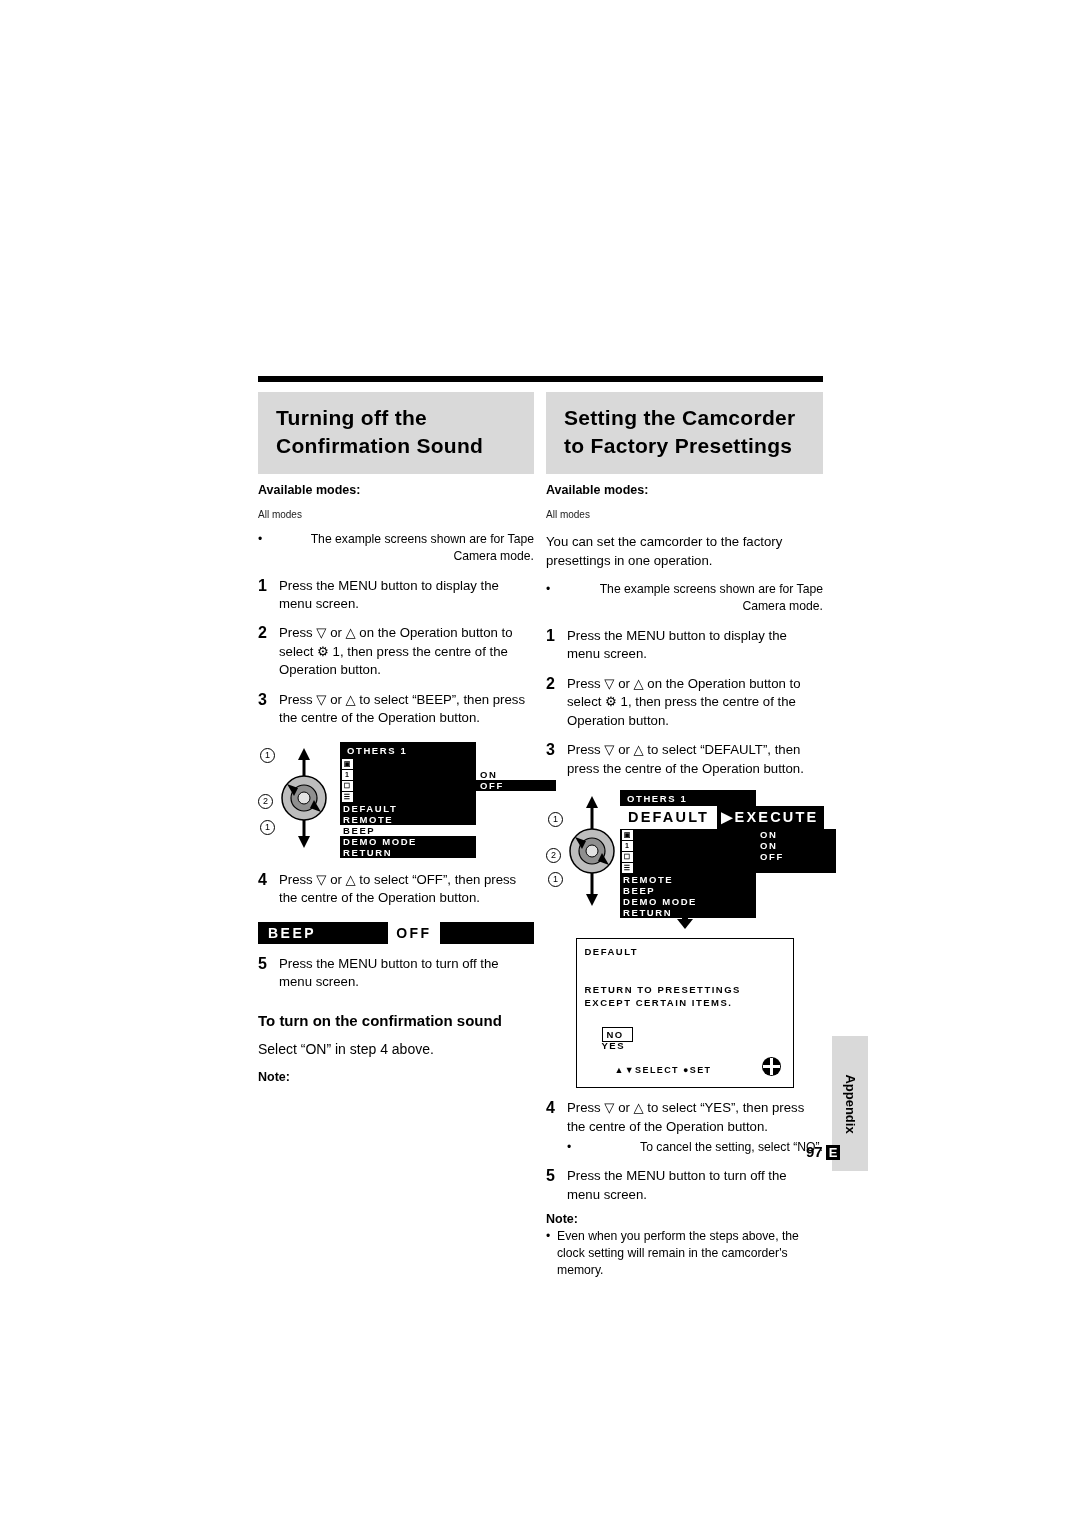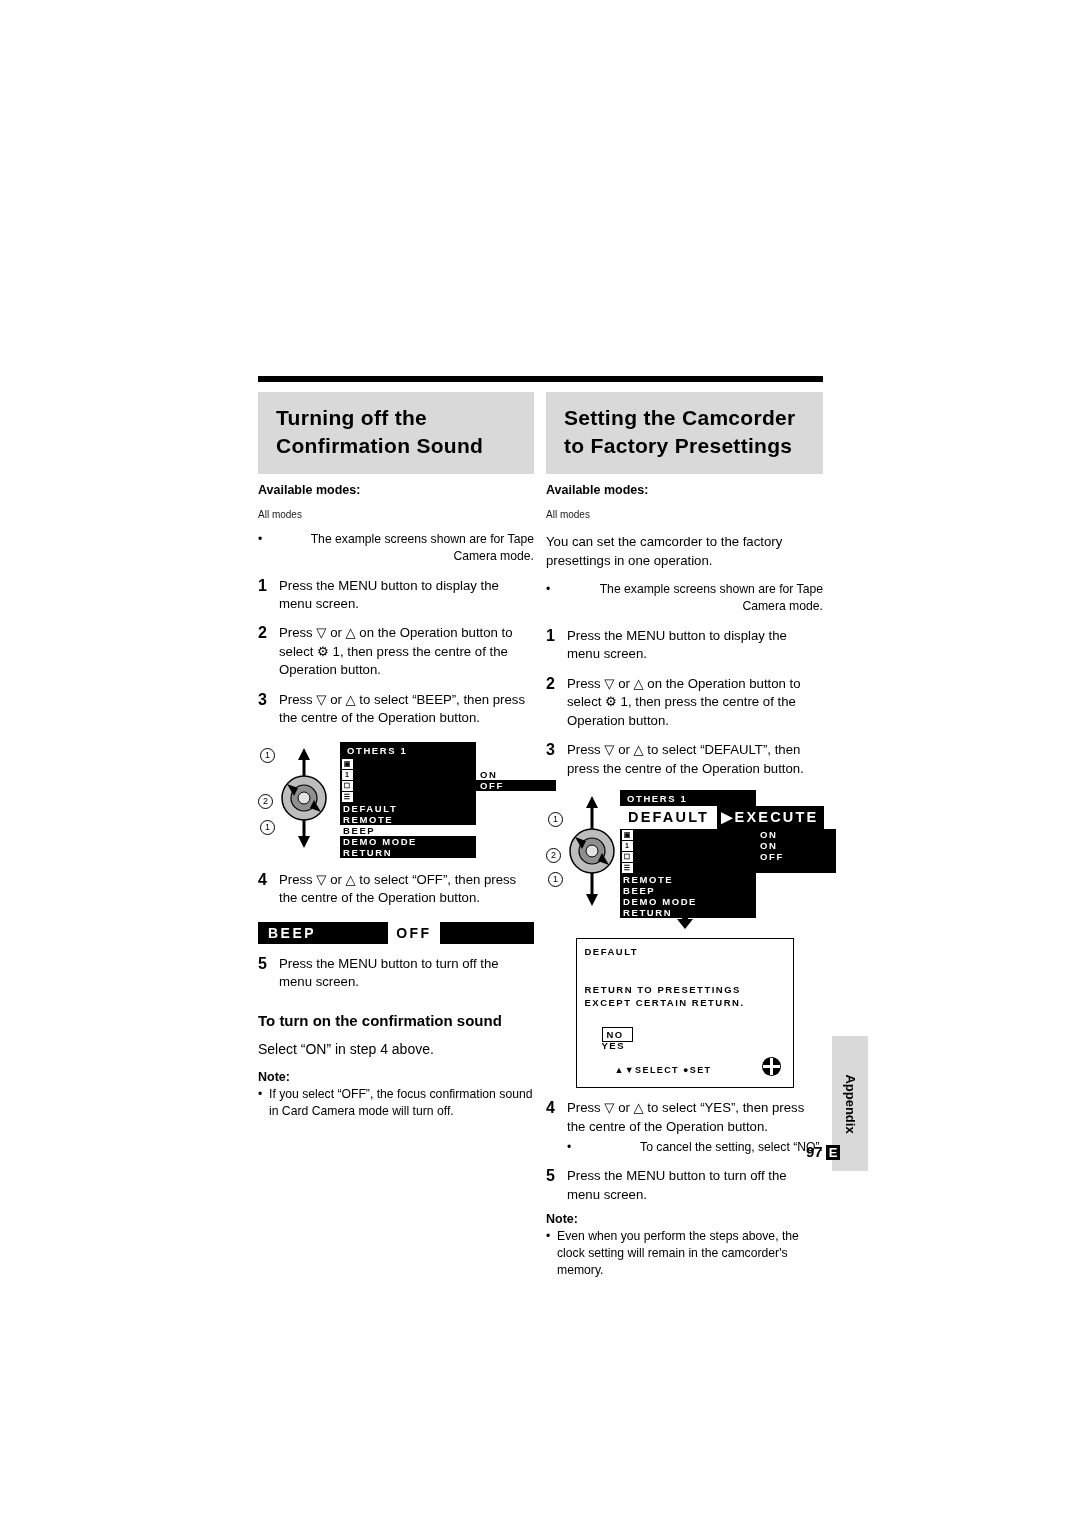"EXCEPT CERTAIN RETURN." div.dlg-l2 { text: RETURN -> ITEMS }
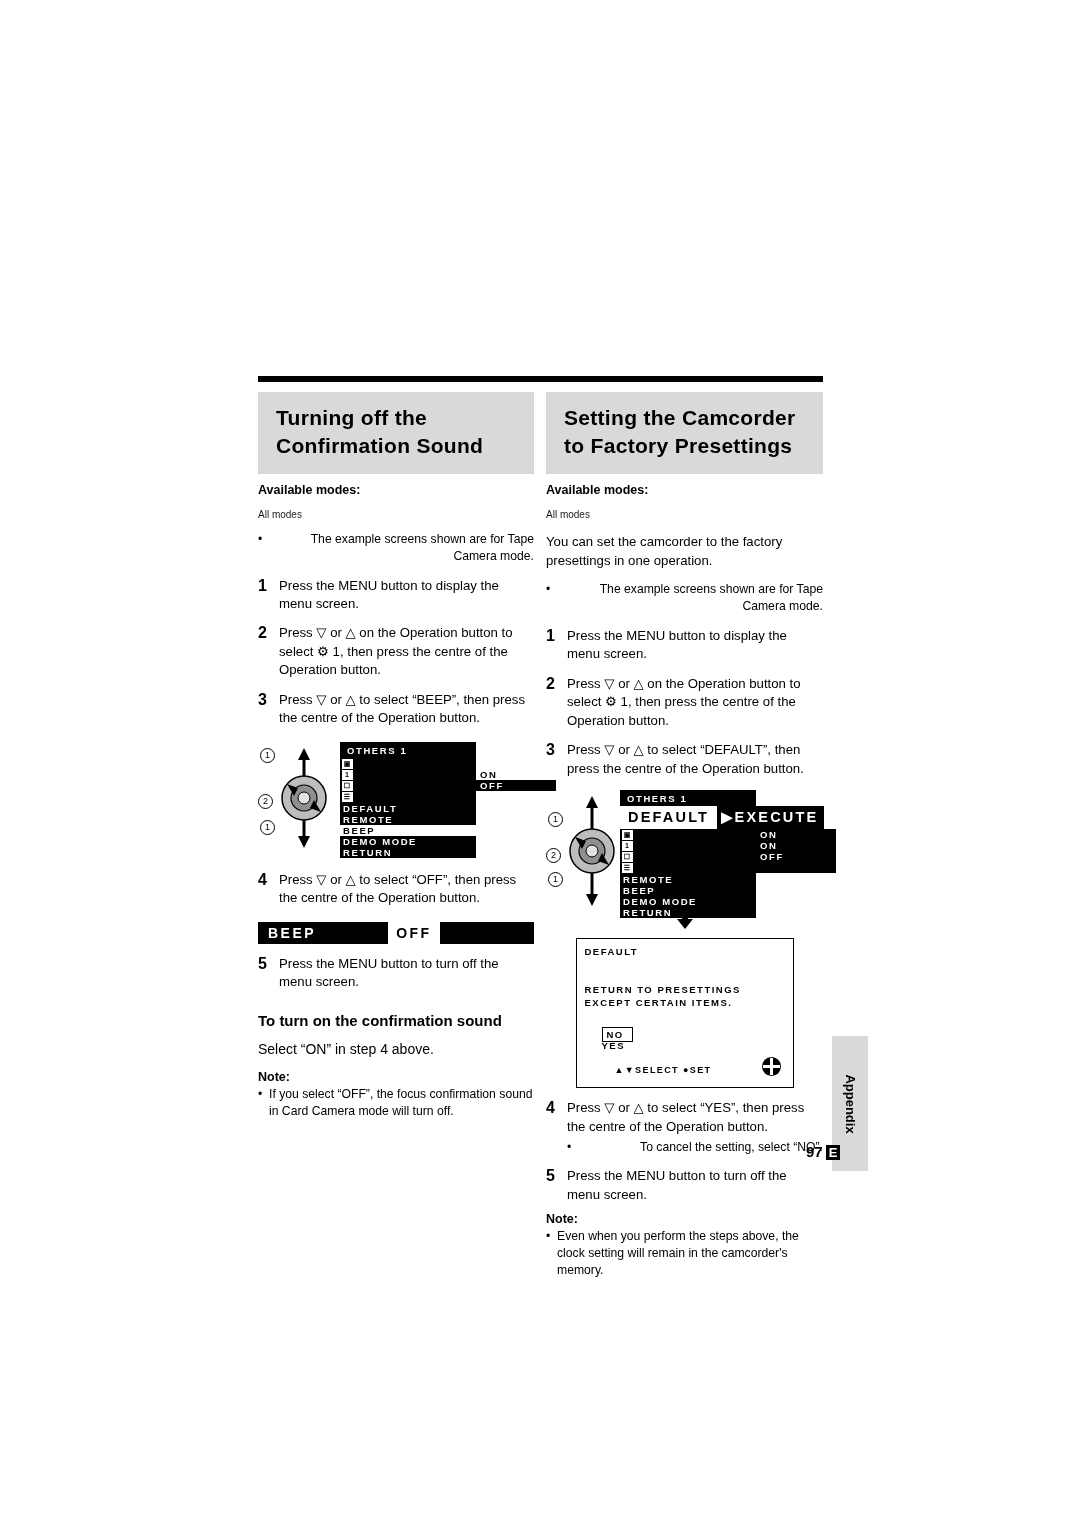"If you select “OFF”, the" div.note-body { html: <div>If you select “OFF”, the focus confirmation sound in Card Camera mode will turn off.</div> -> none }
